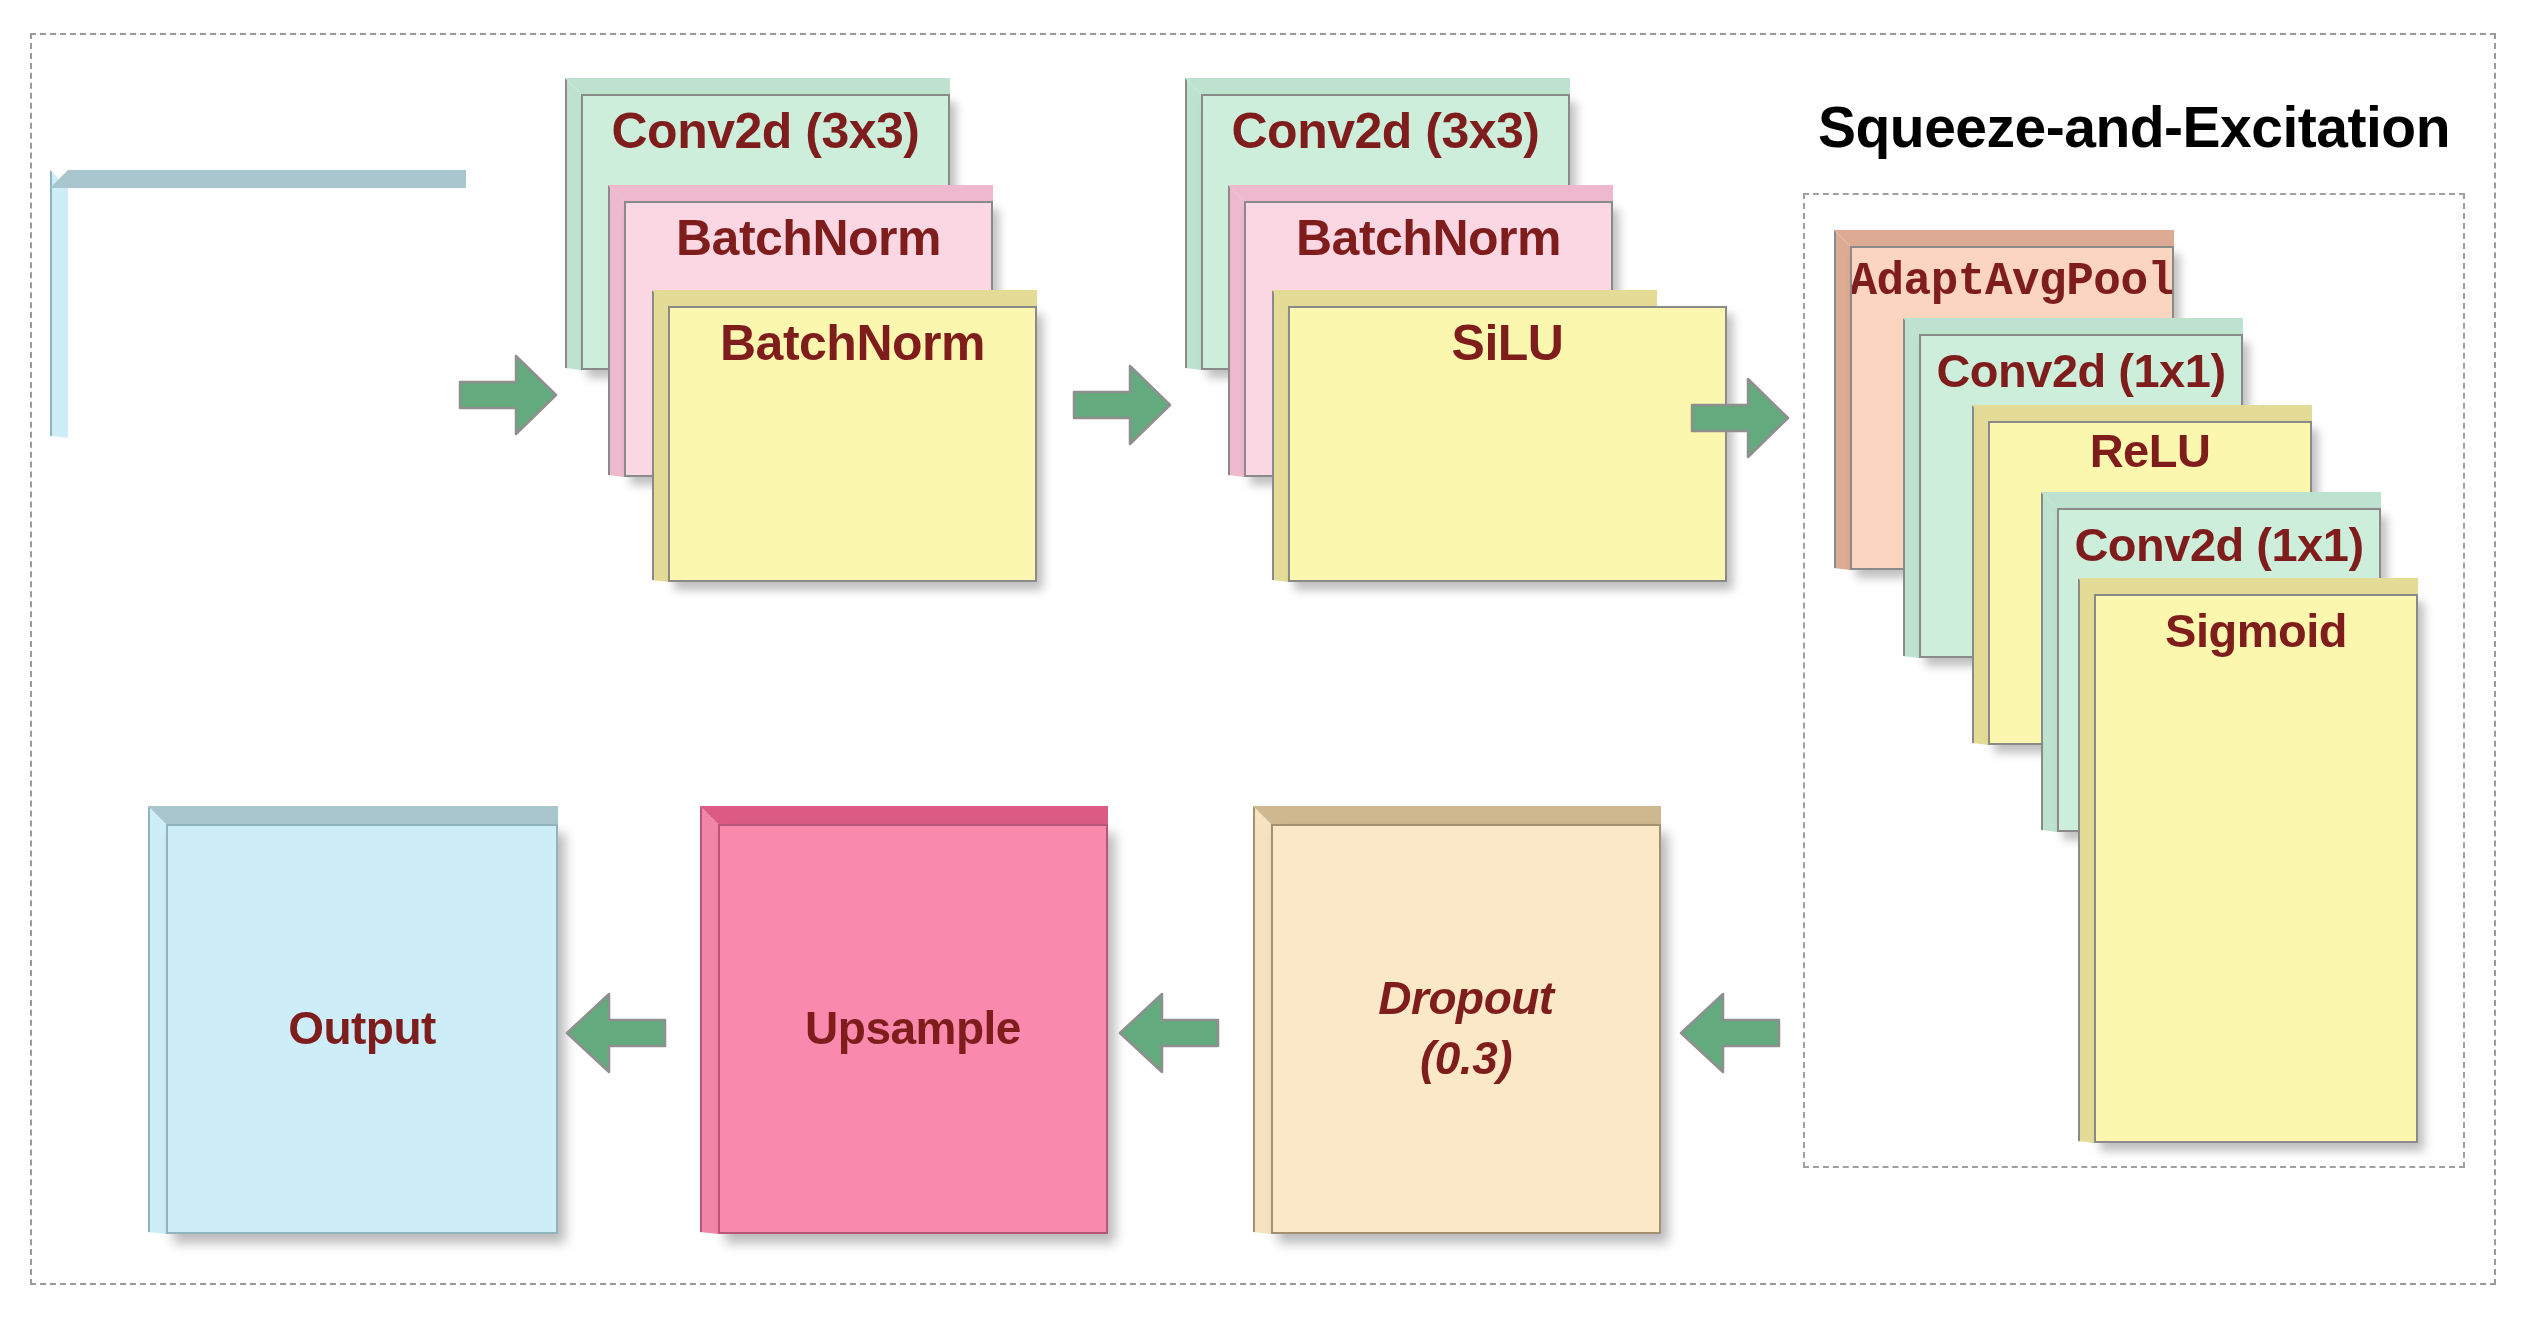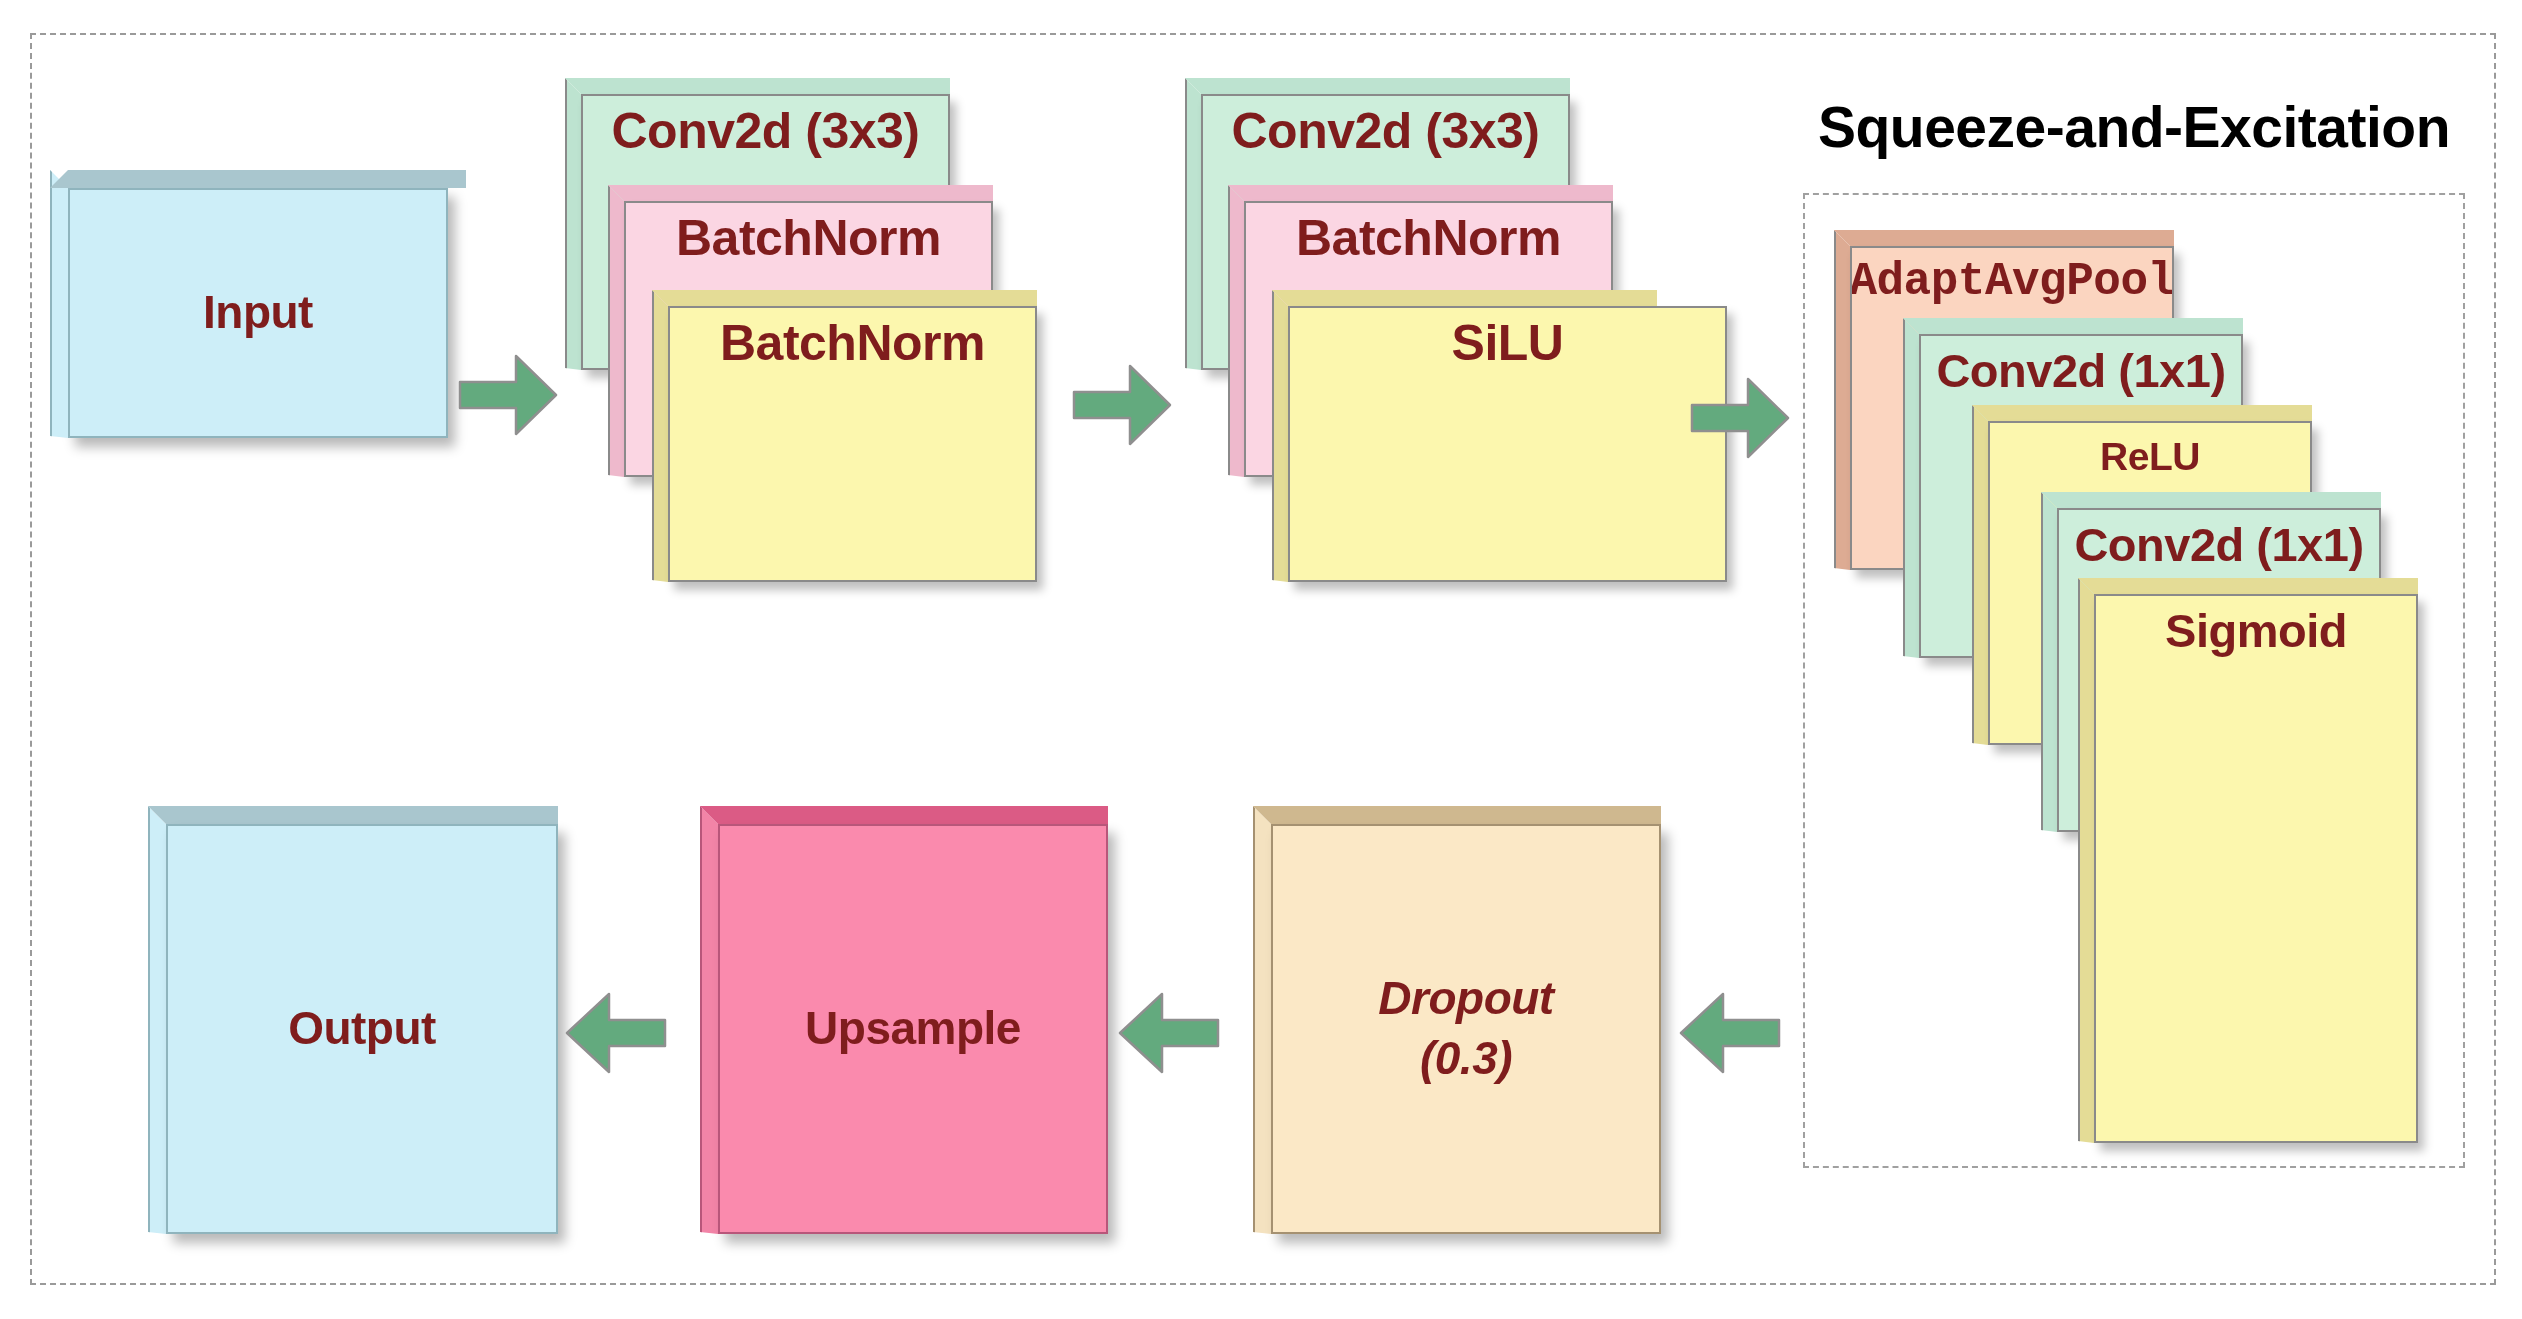"Input" div.face { html: <div> <span>Input</span> </div> -> none }
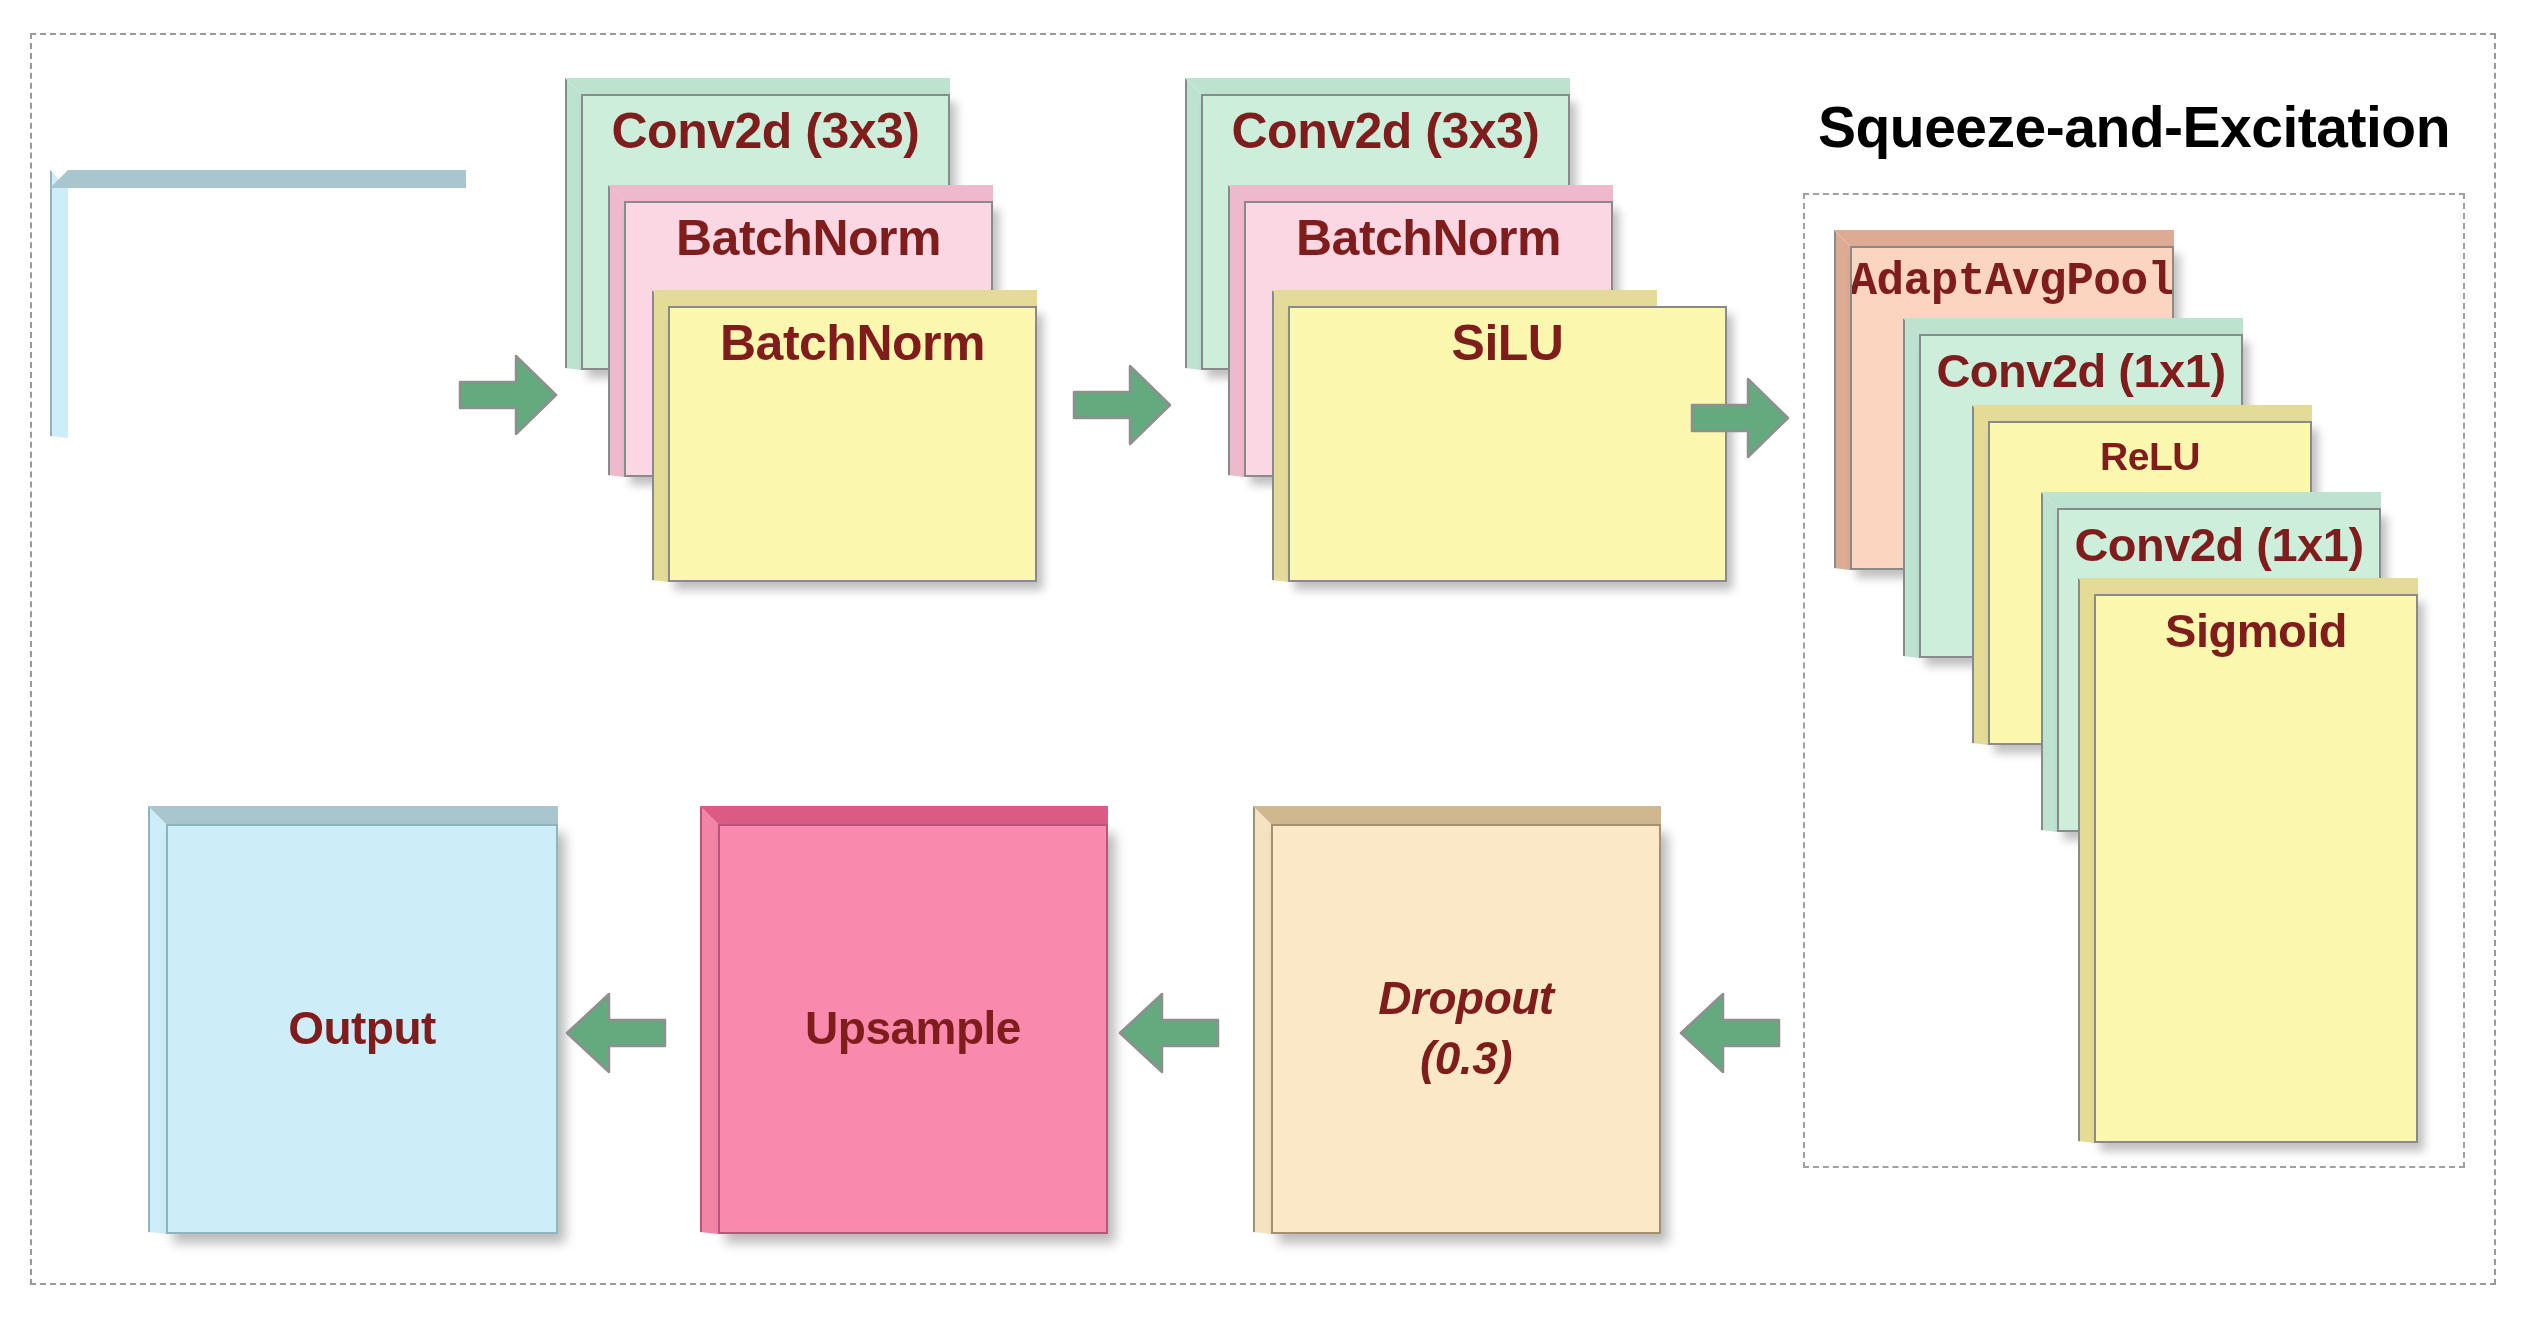"ReLU" span.label { font-size: 39px -> 47px; margin-top: 13px -> 3px }
